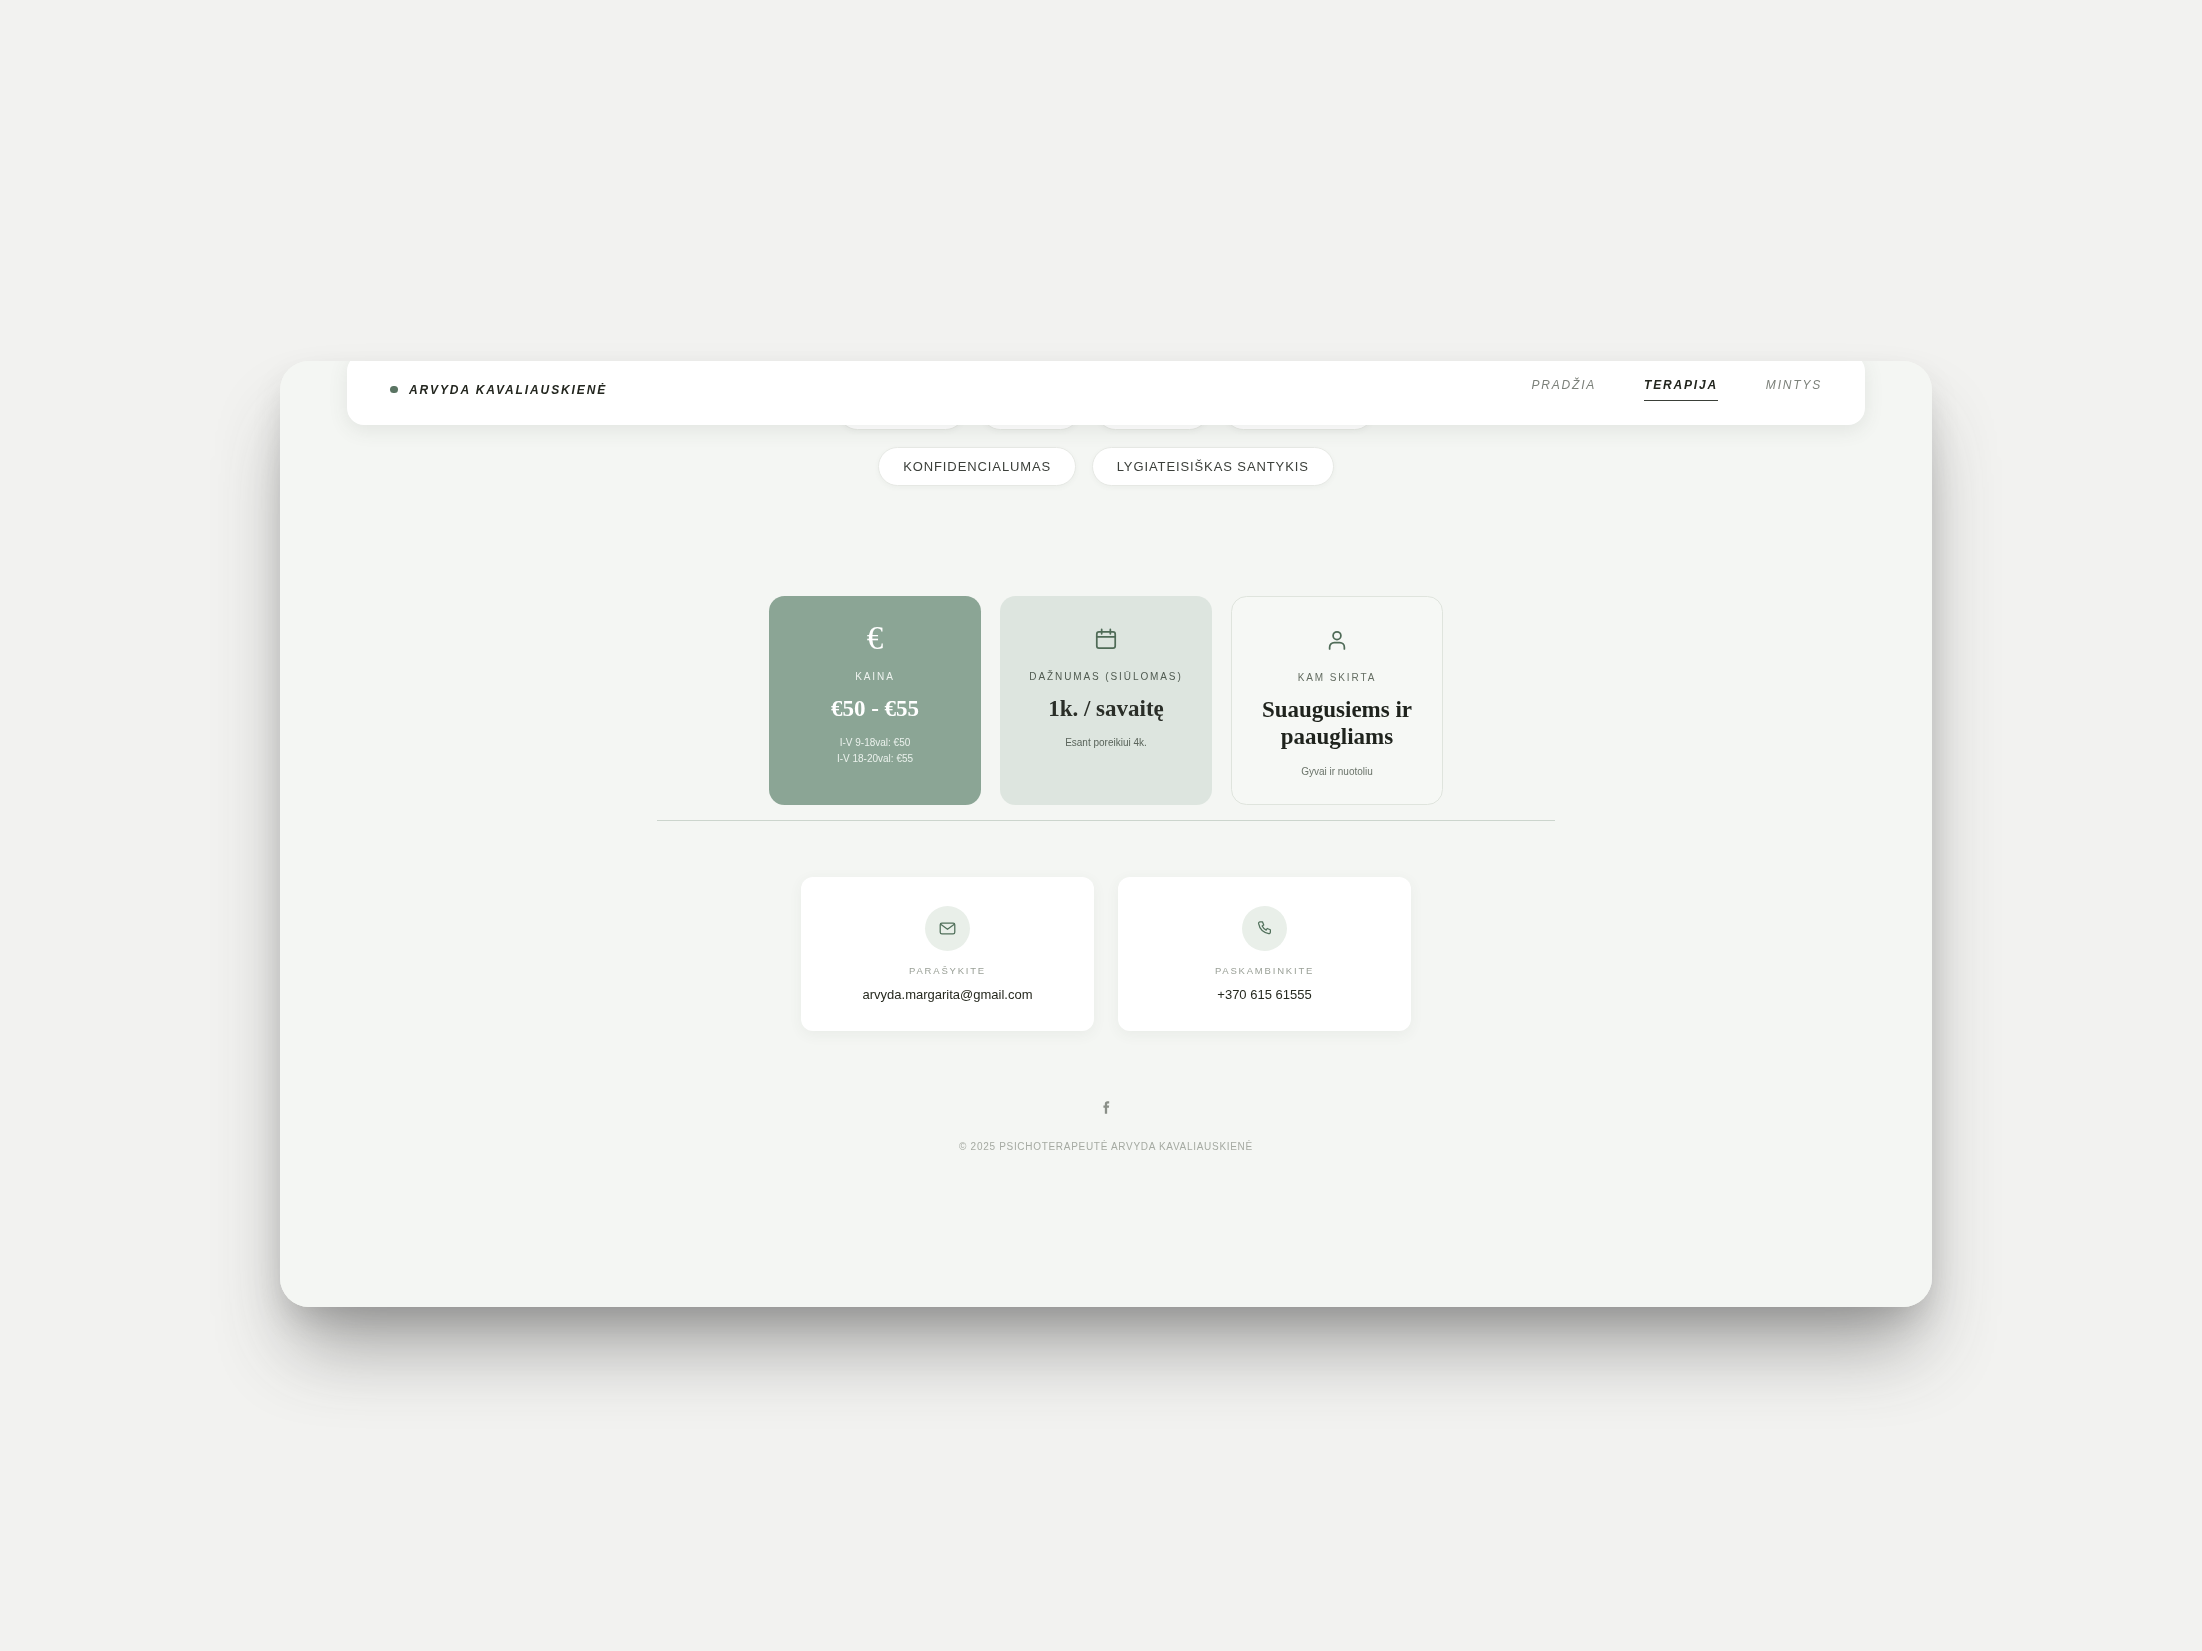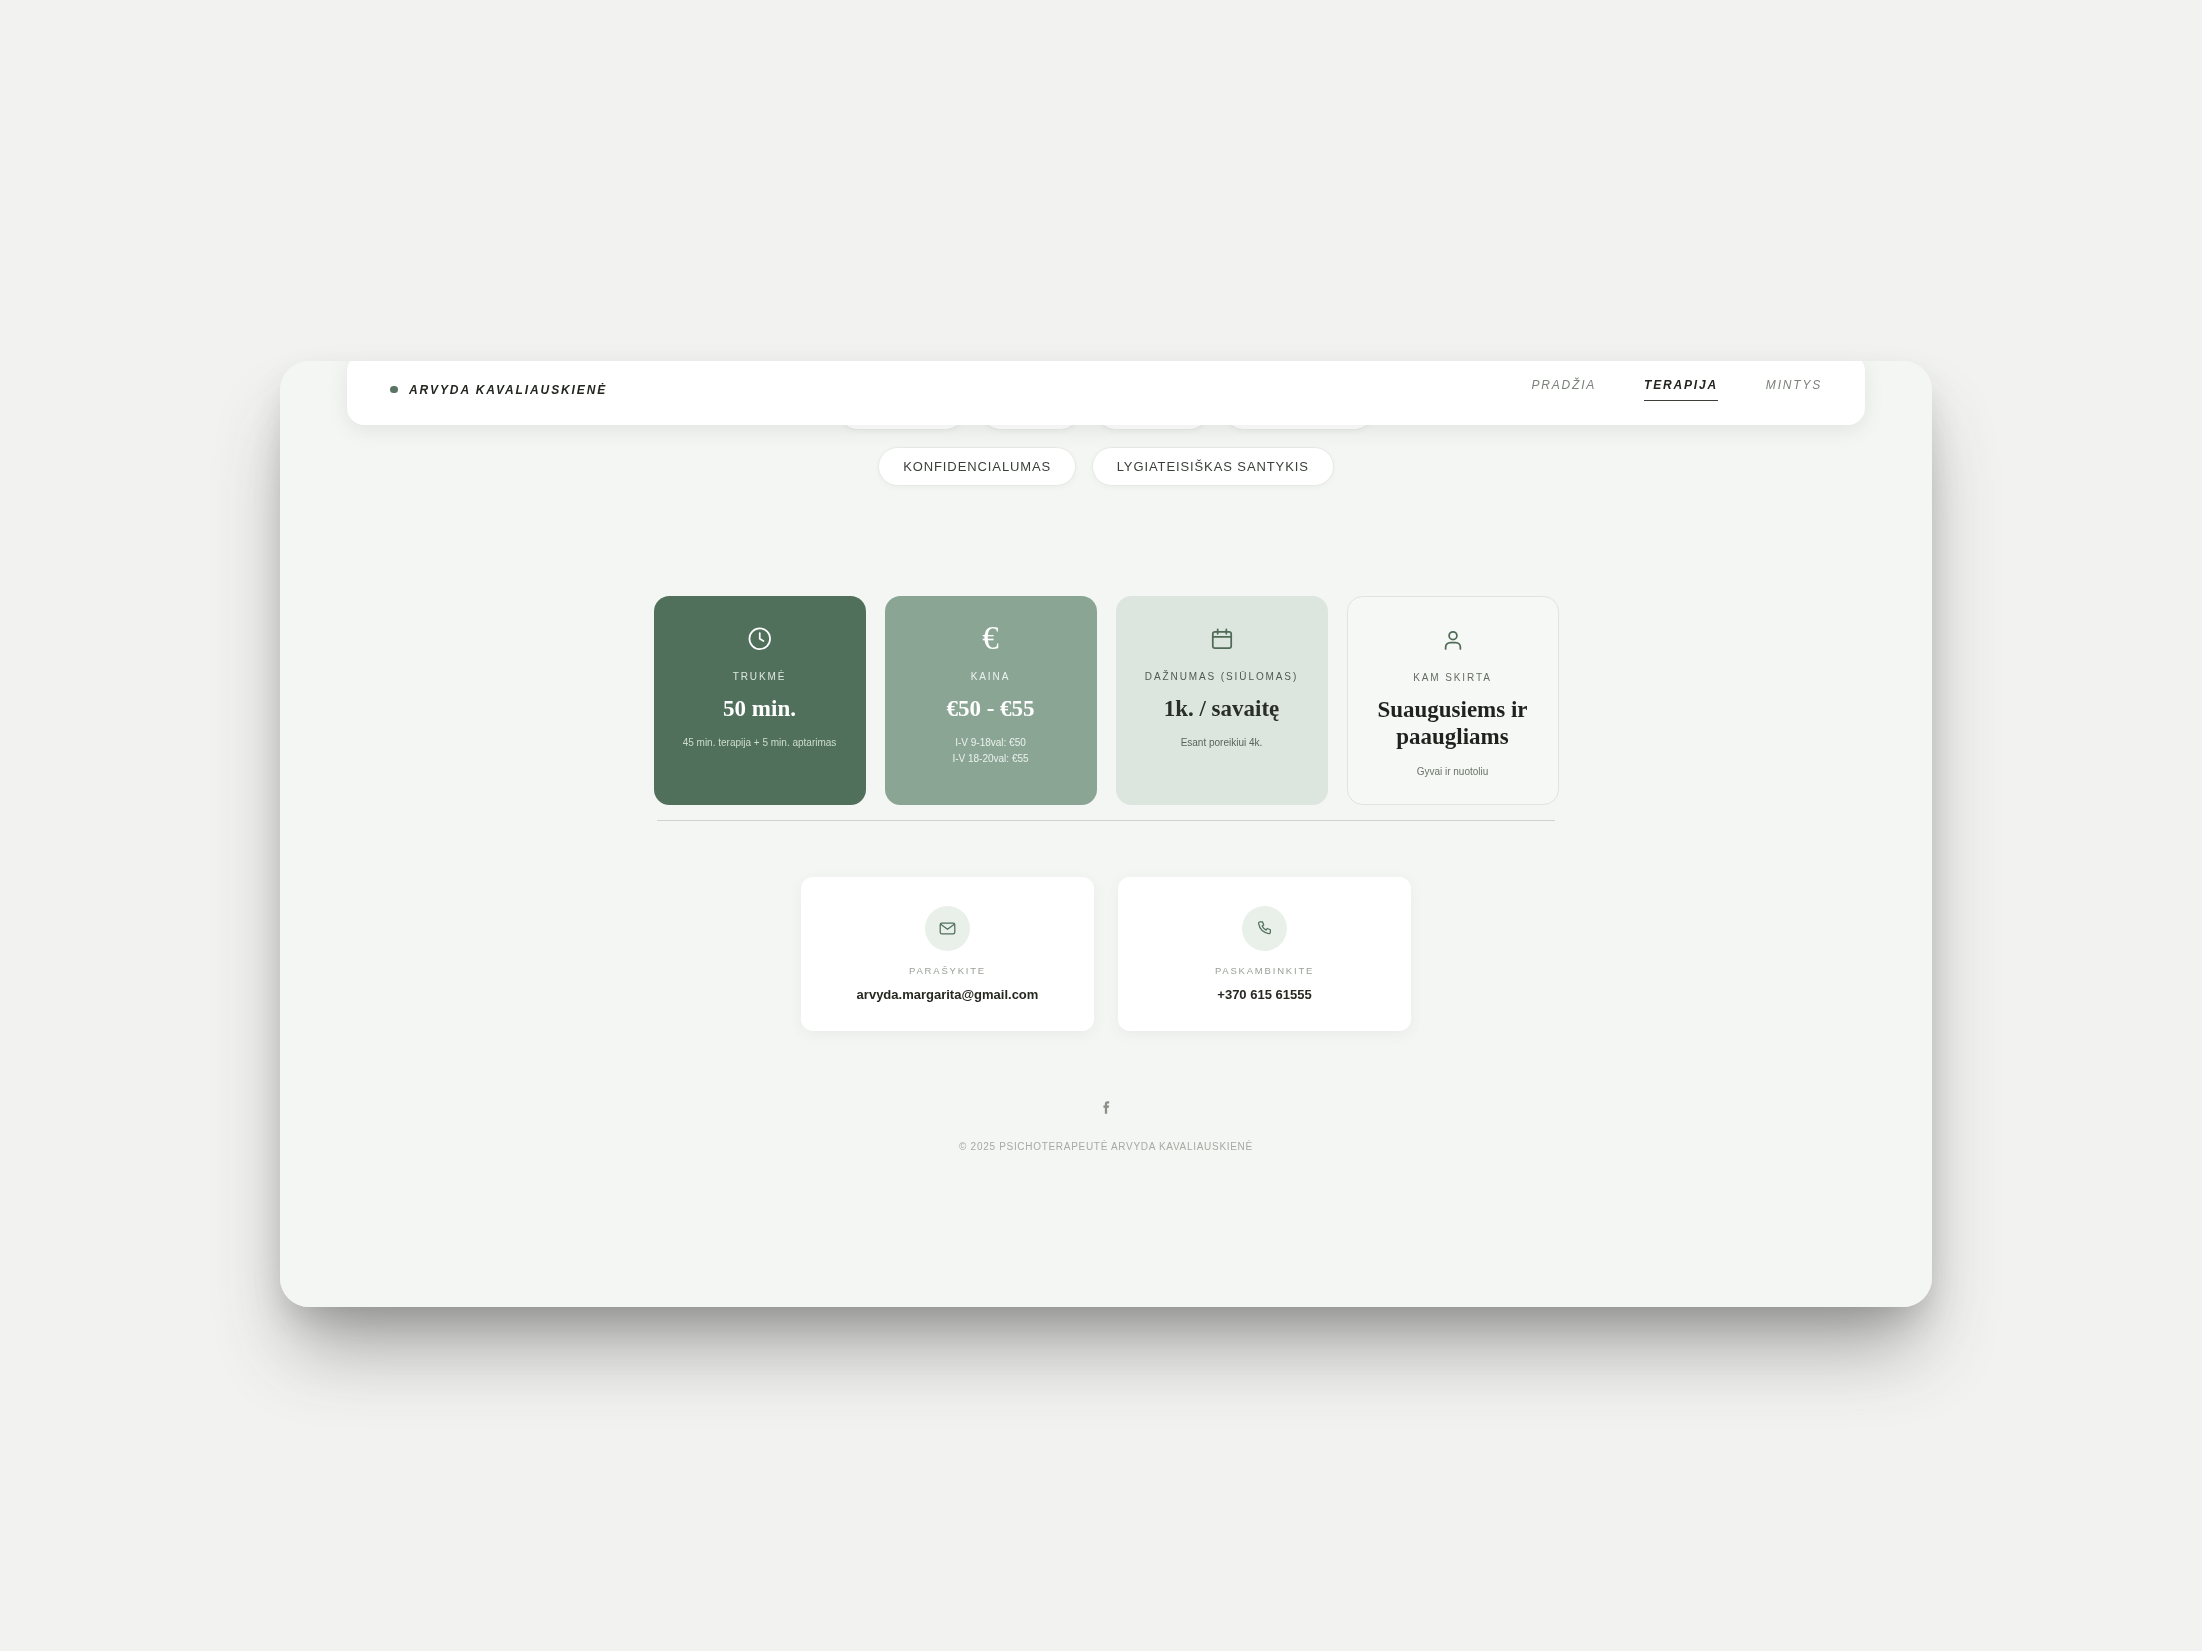"TRUKMĖ" div.info-card { html: <div> <div> <svg> <circle></circle> <path></path> </svg> </div> <div>TRUKMĖ</div> <div>50 min.</div> <div>45 min. terapija + 5 min. aptarimas</div> </div> -> none }
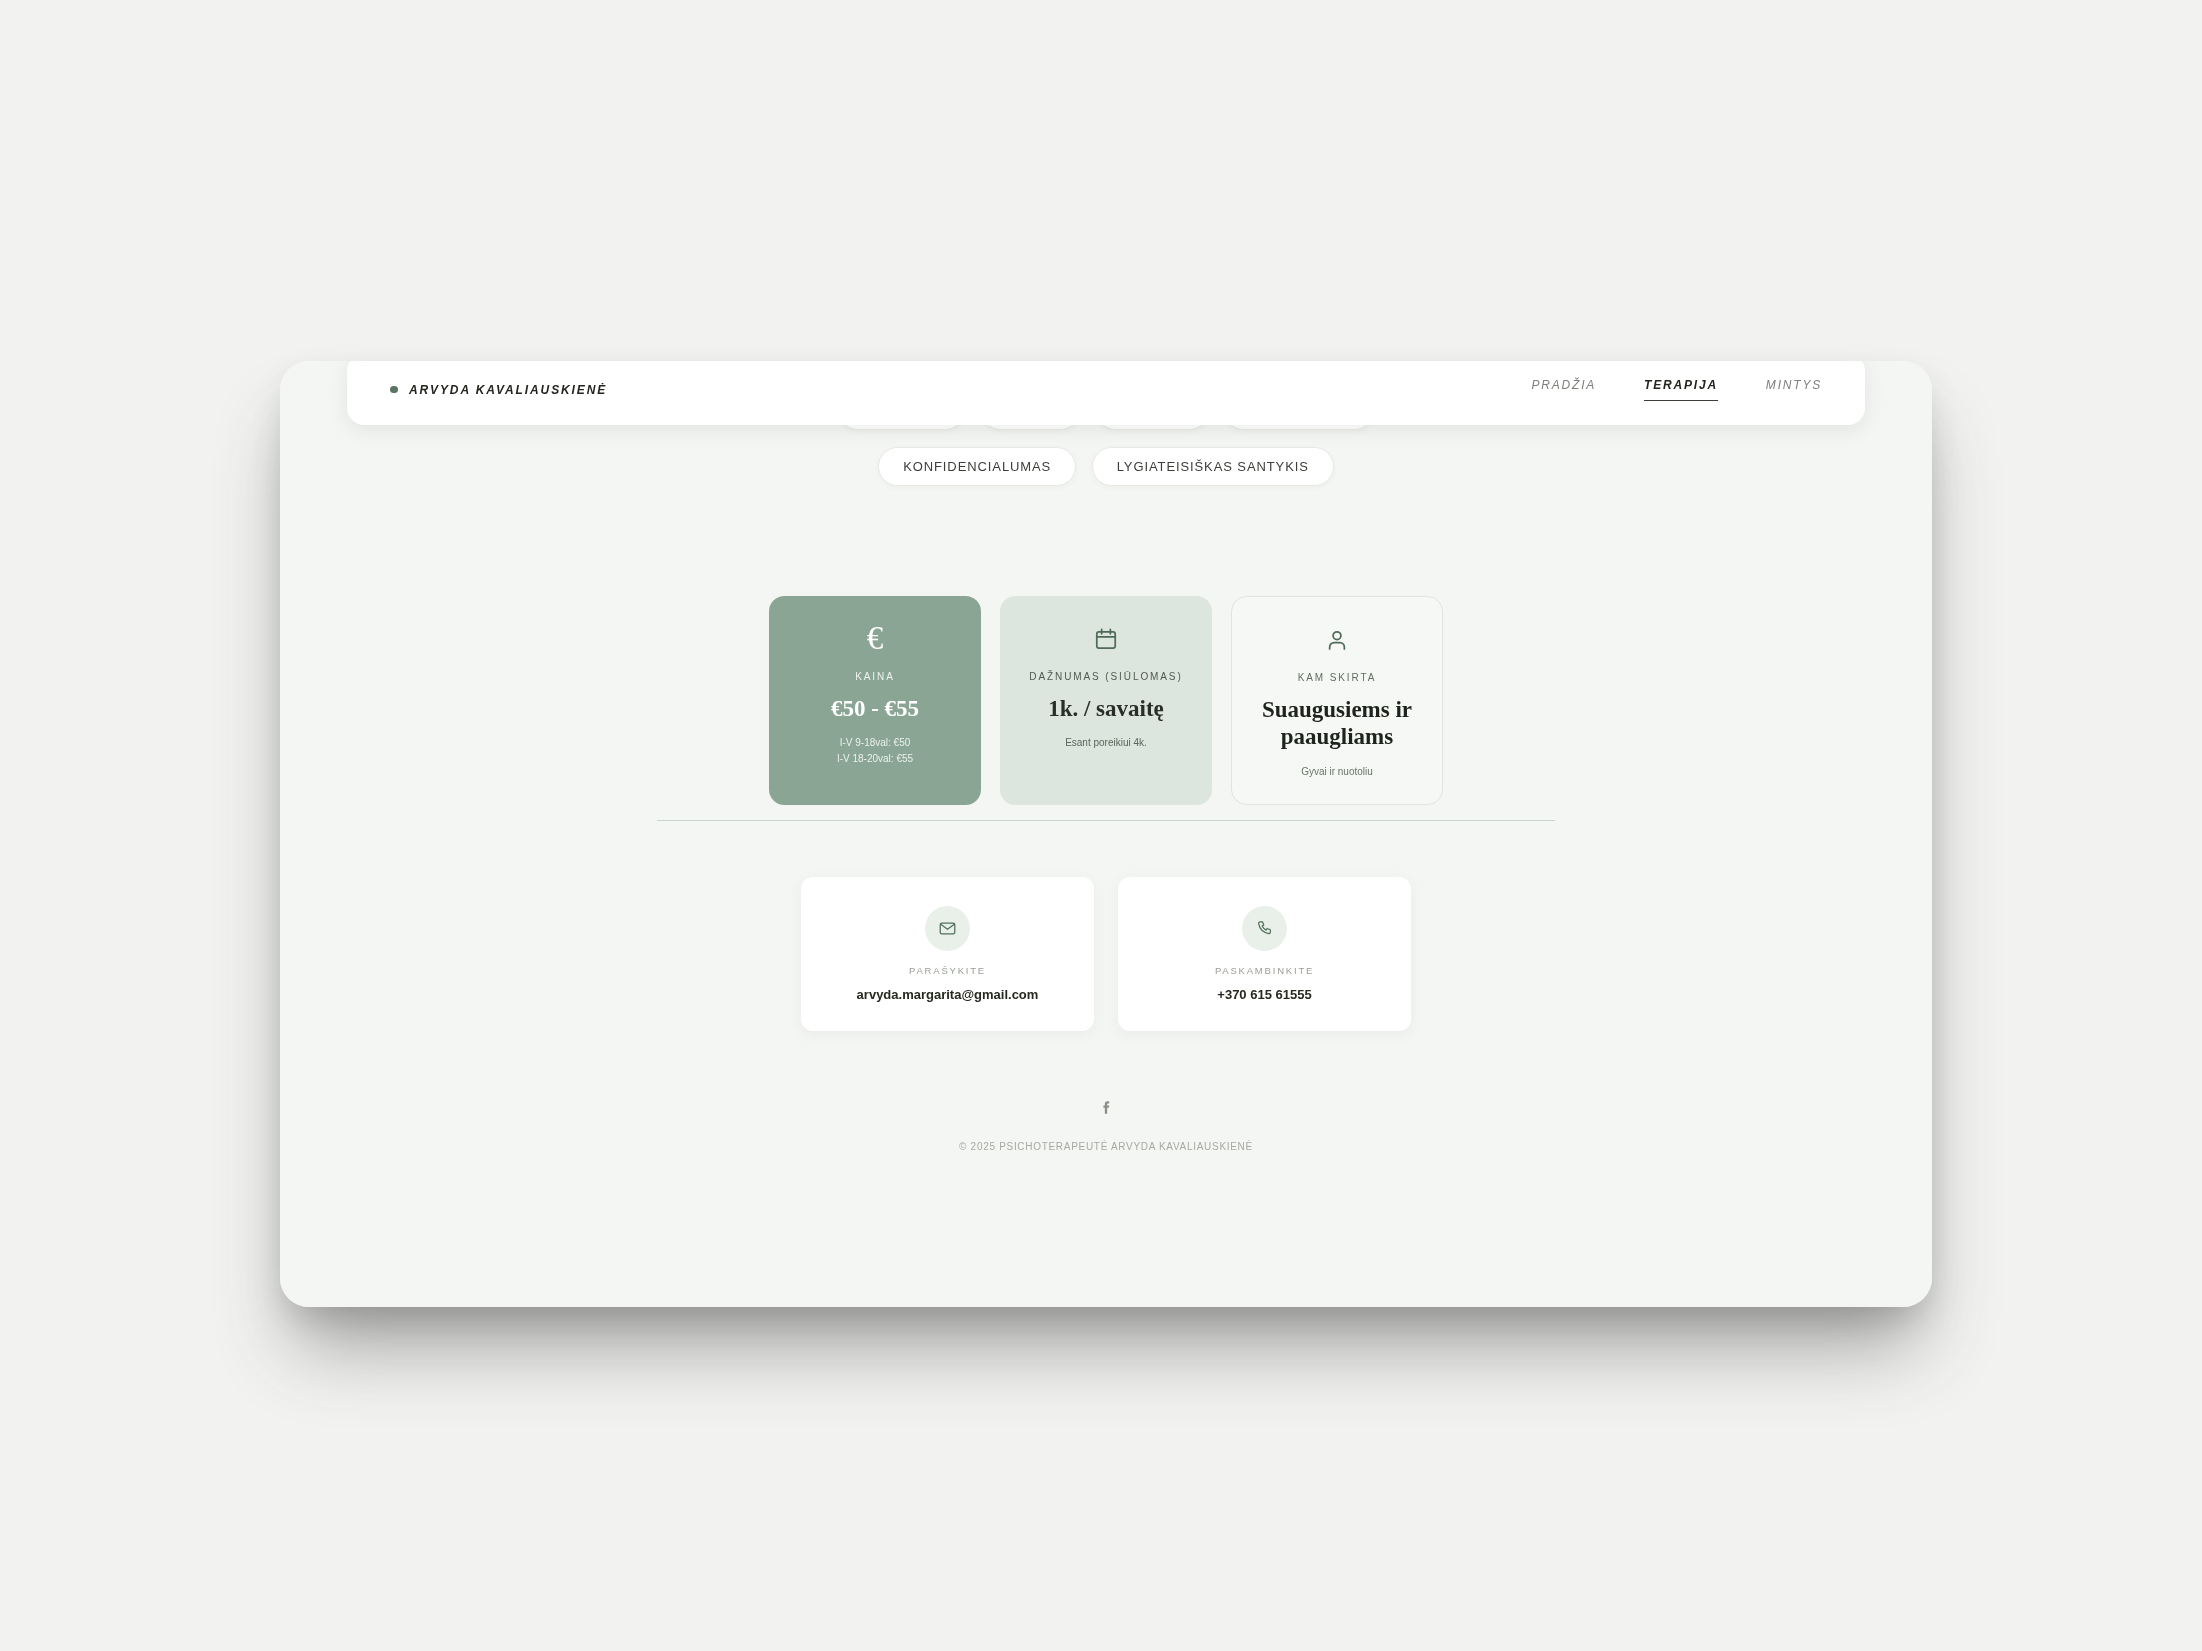"arvyda.margarita@gmail.com" .contact-value { font-weight: 700 -> 400 }
